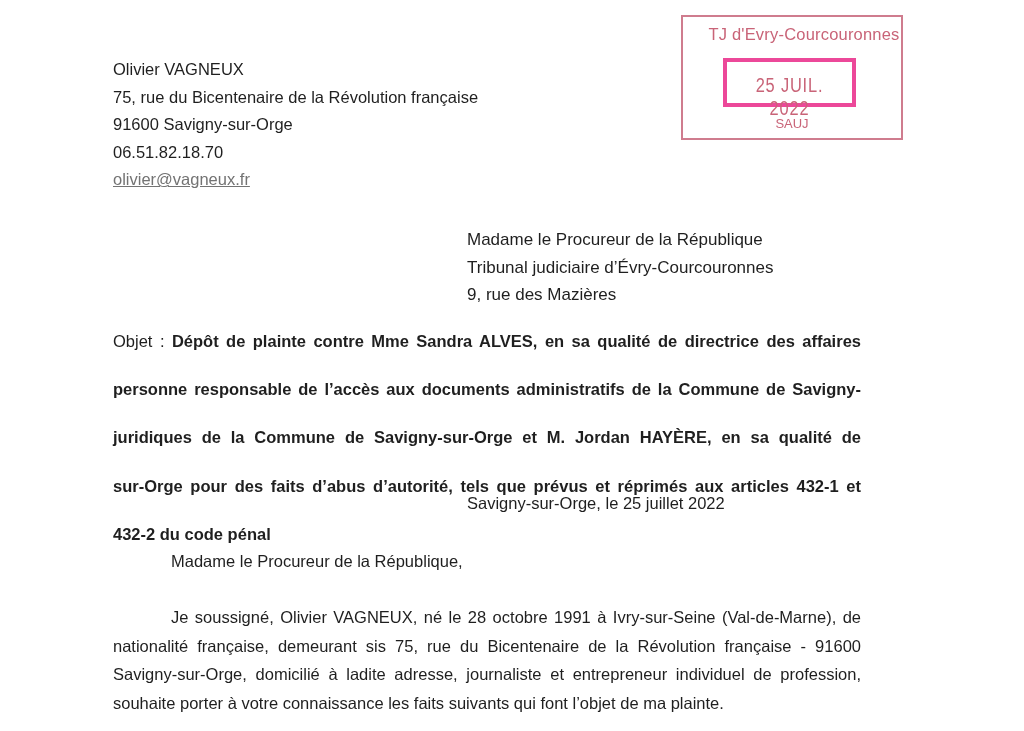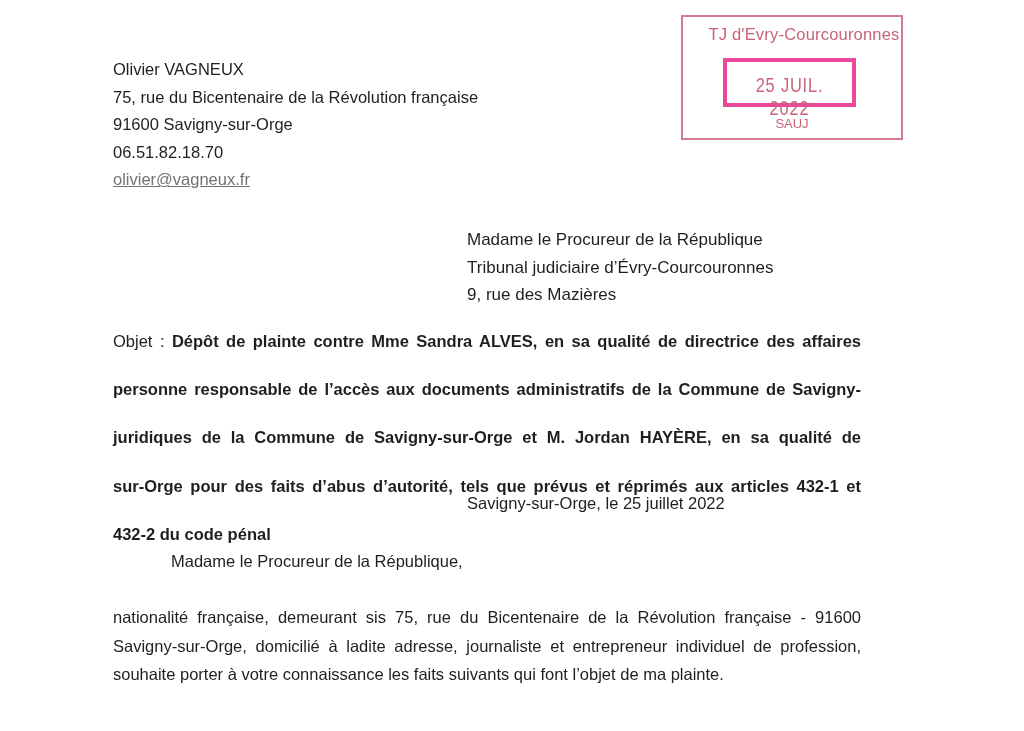"Je soussigné, Olivier VAGNEUX, né" span.line { html: none -> <span>Je soussigné, Olivier VAGNEUX, né le 28 octobre 1991 à Ivry-sur-Seine (Val-de-Marne), de</span> }
